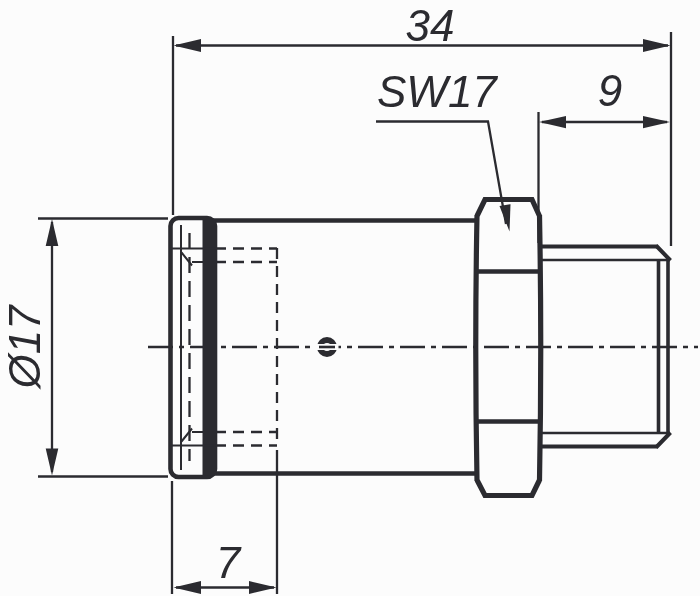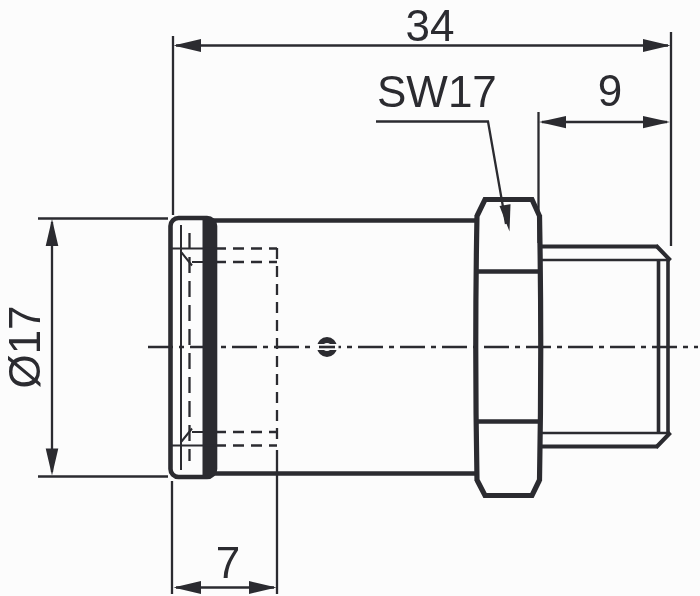"34" .stage { font-style: none -> italic }
